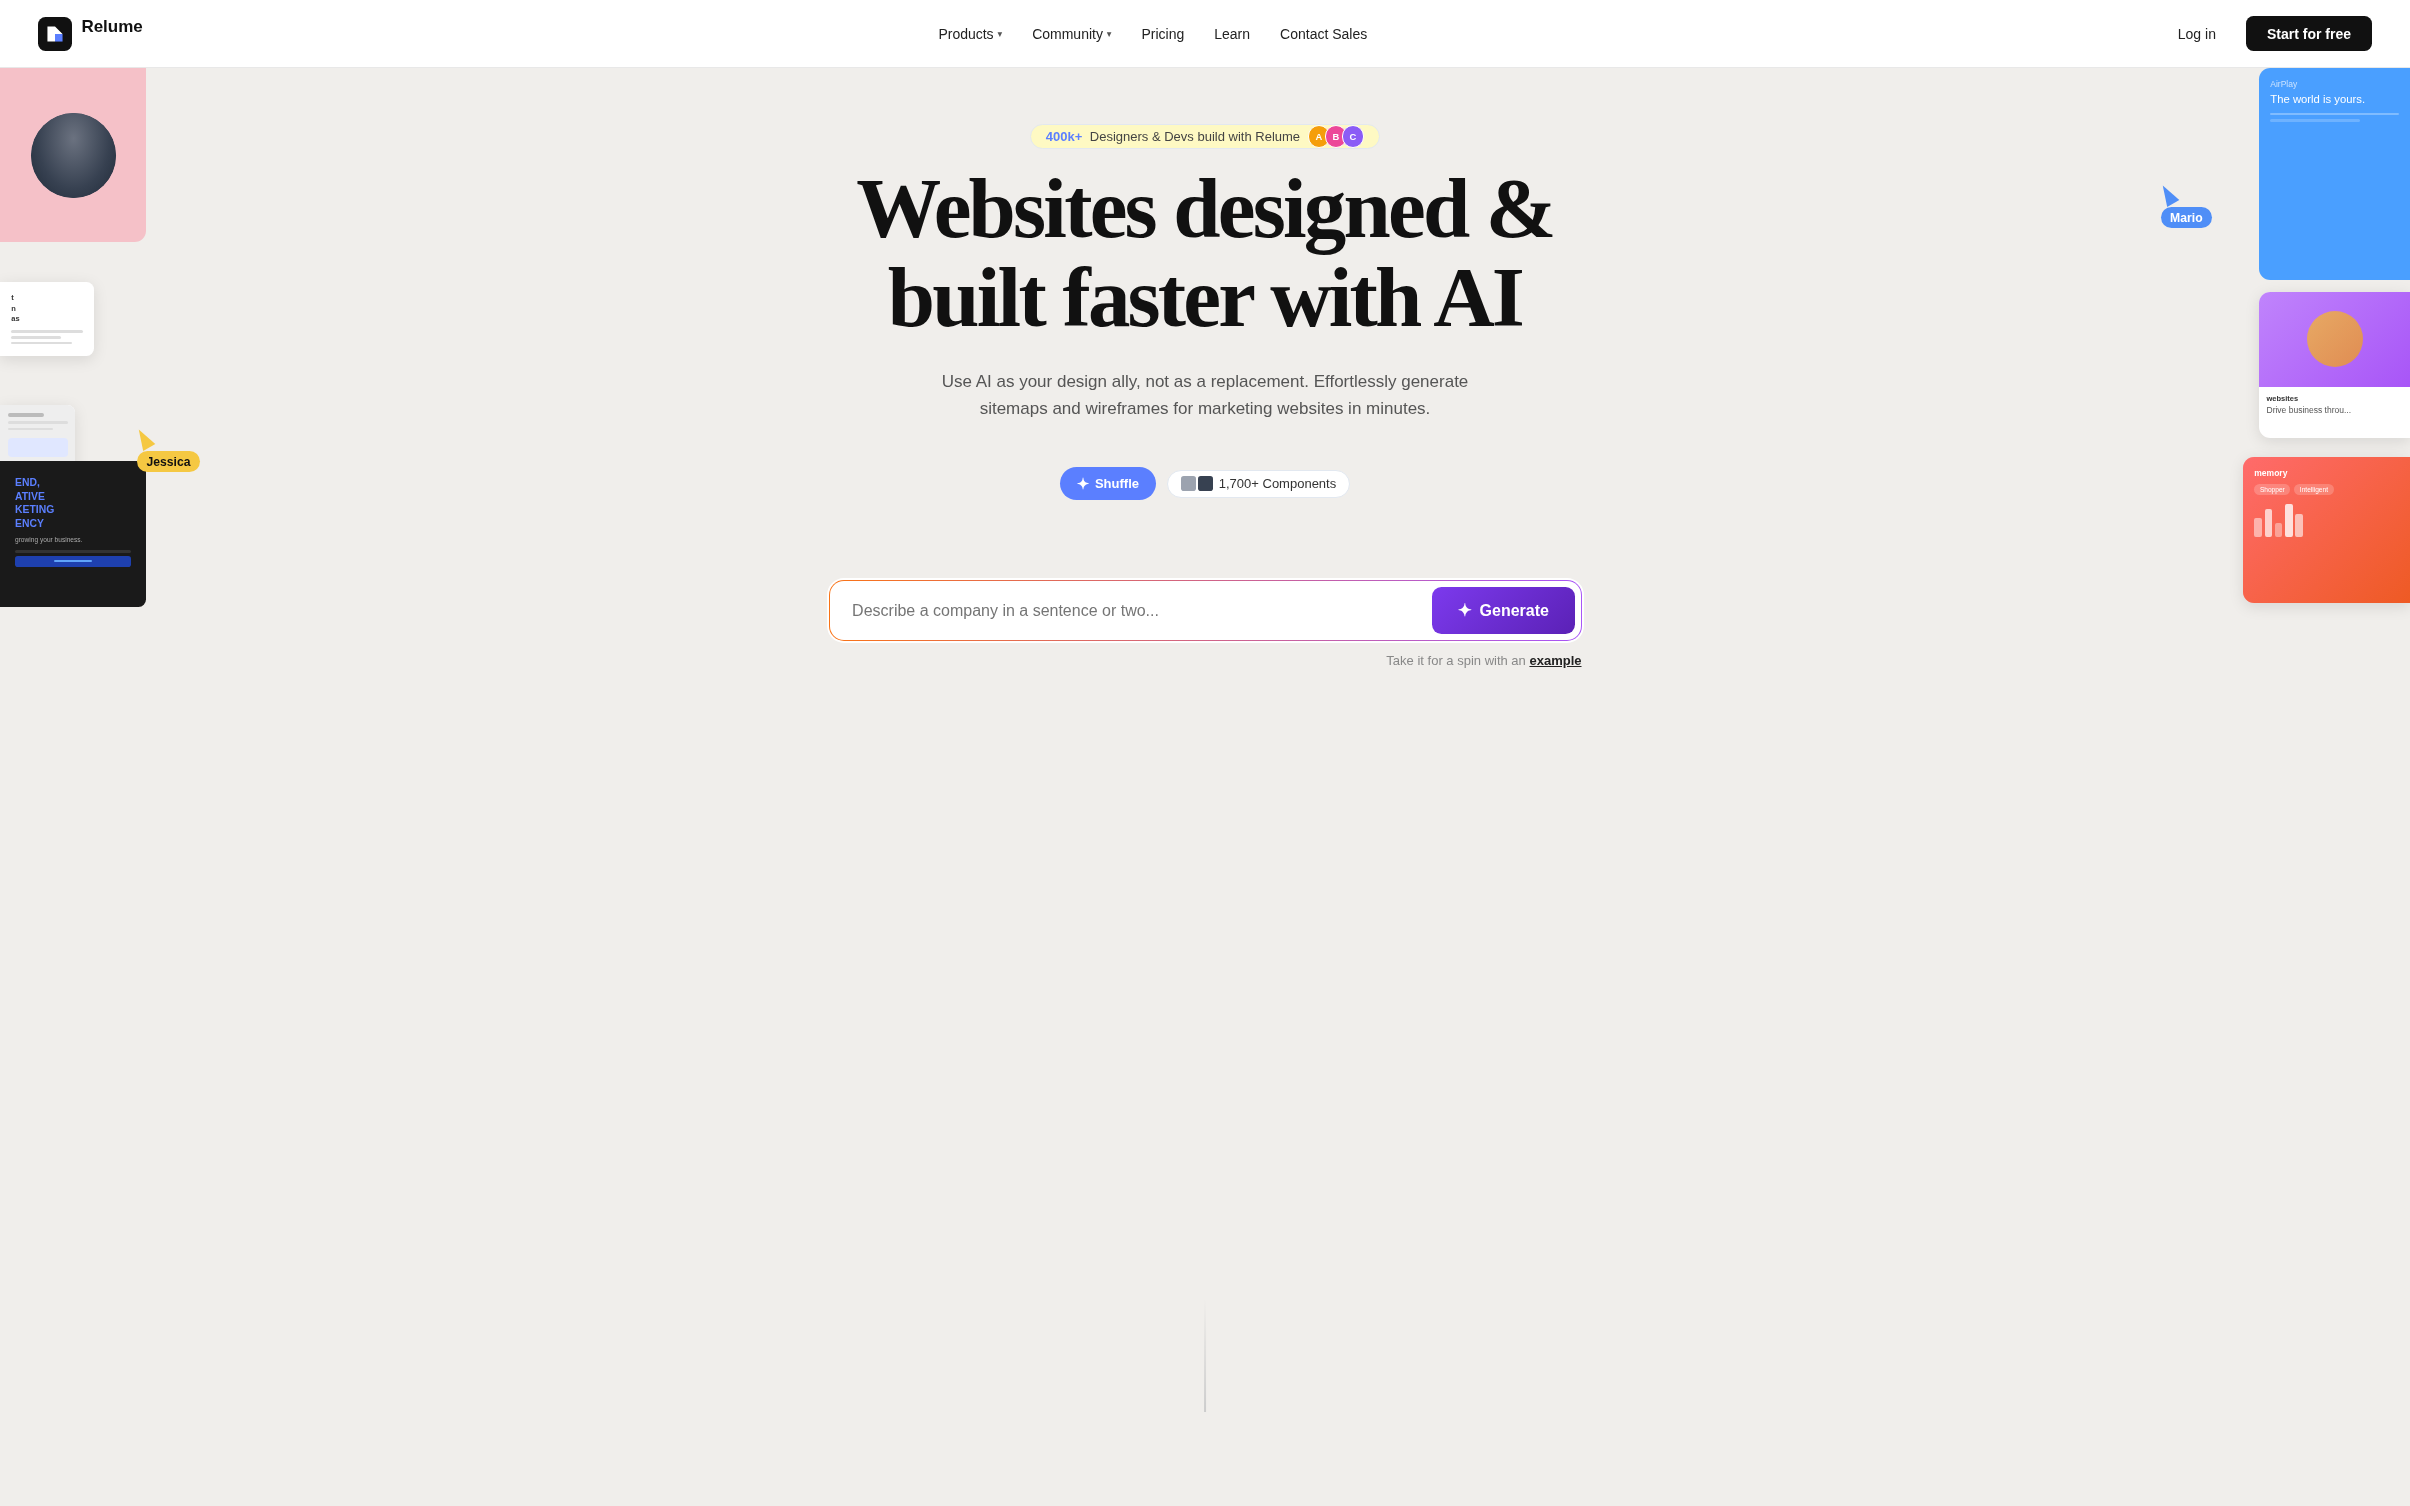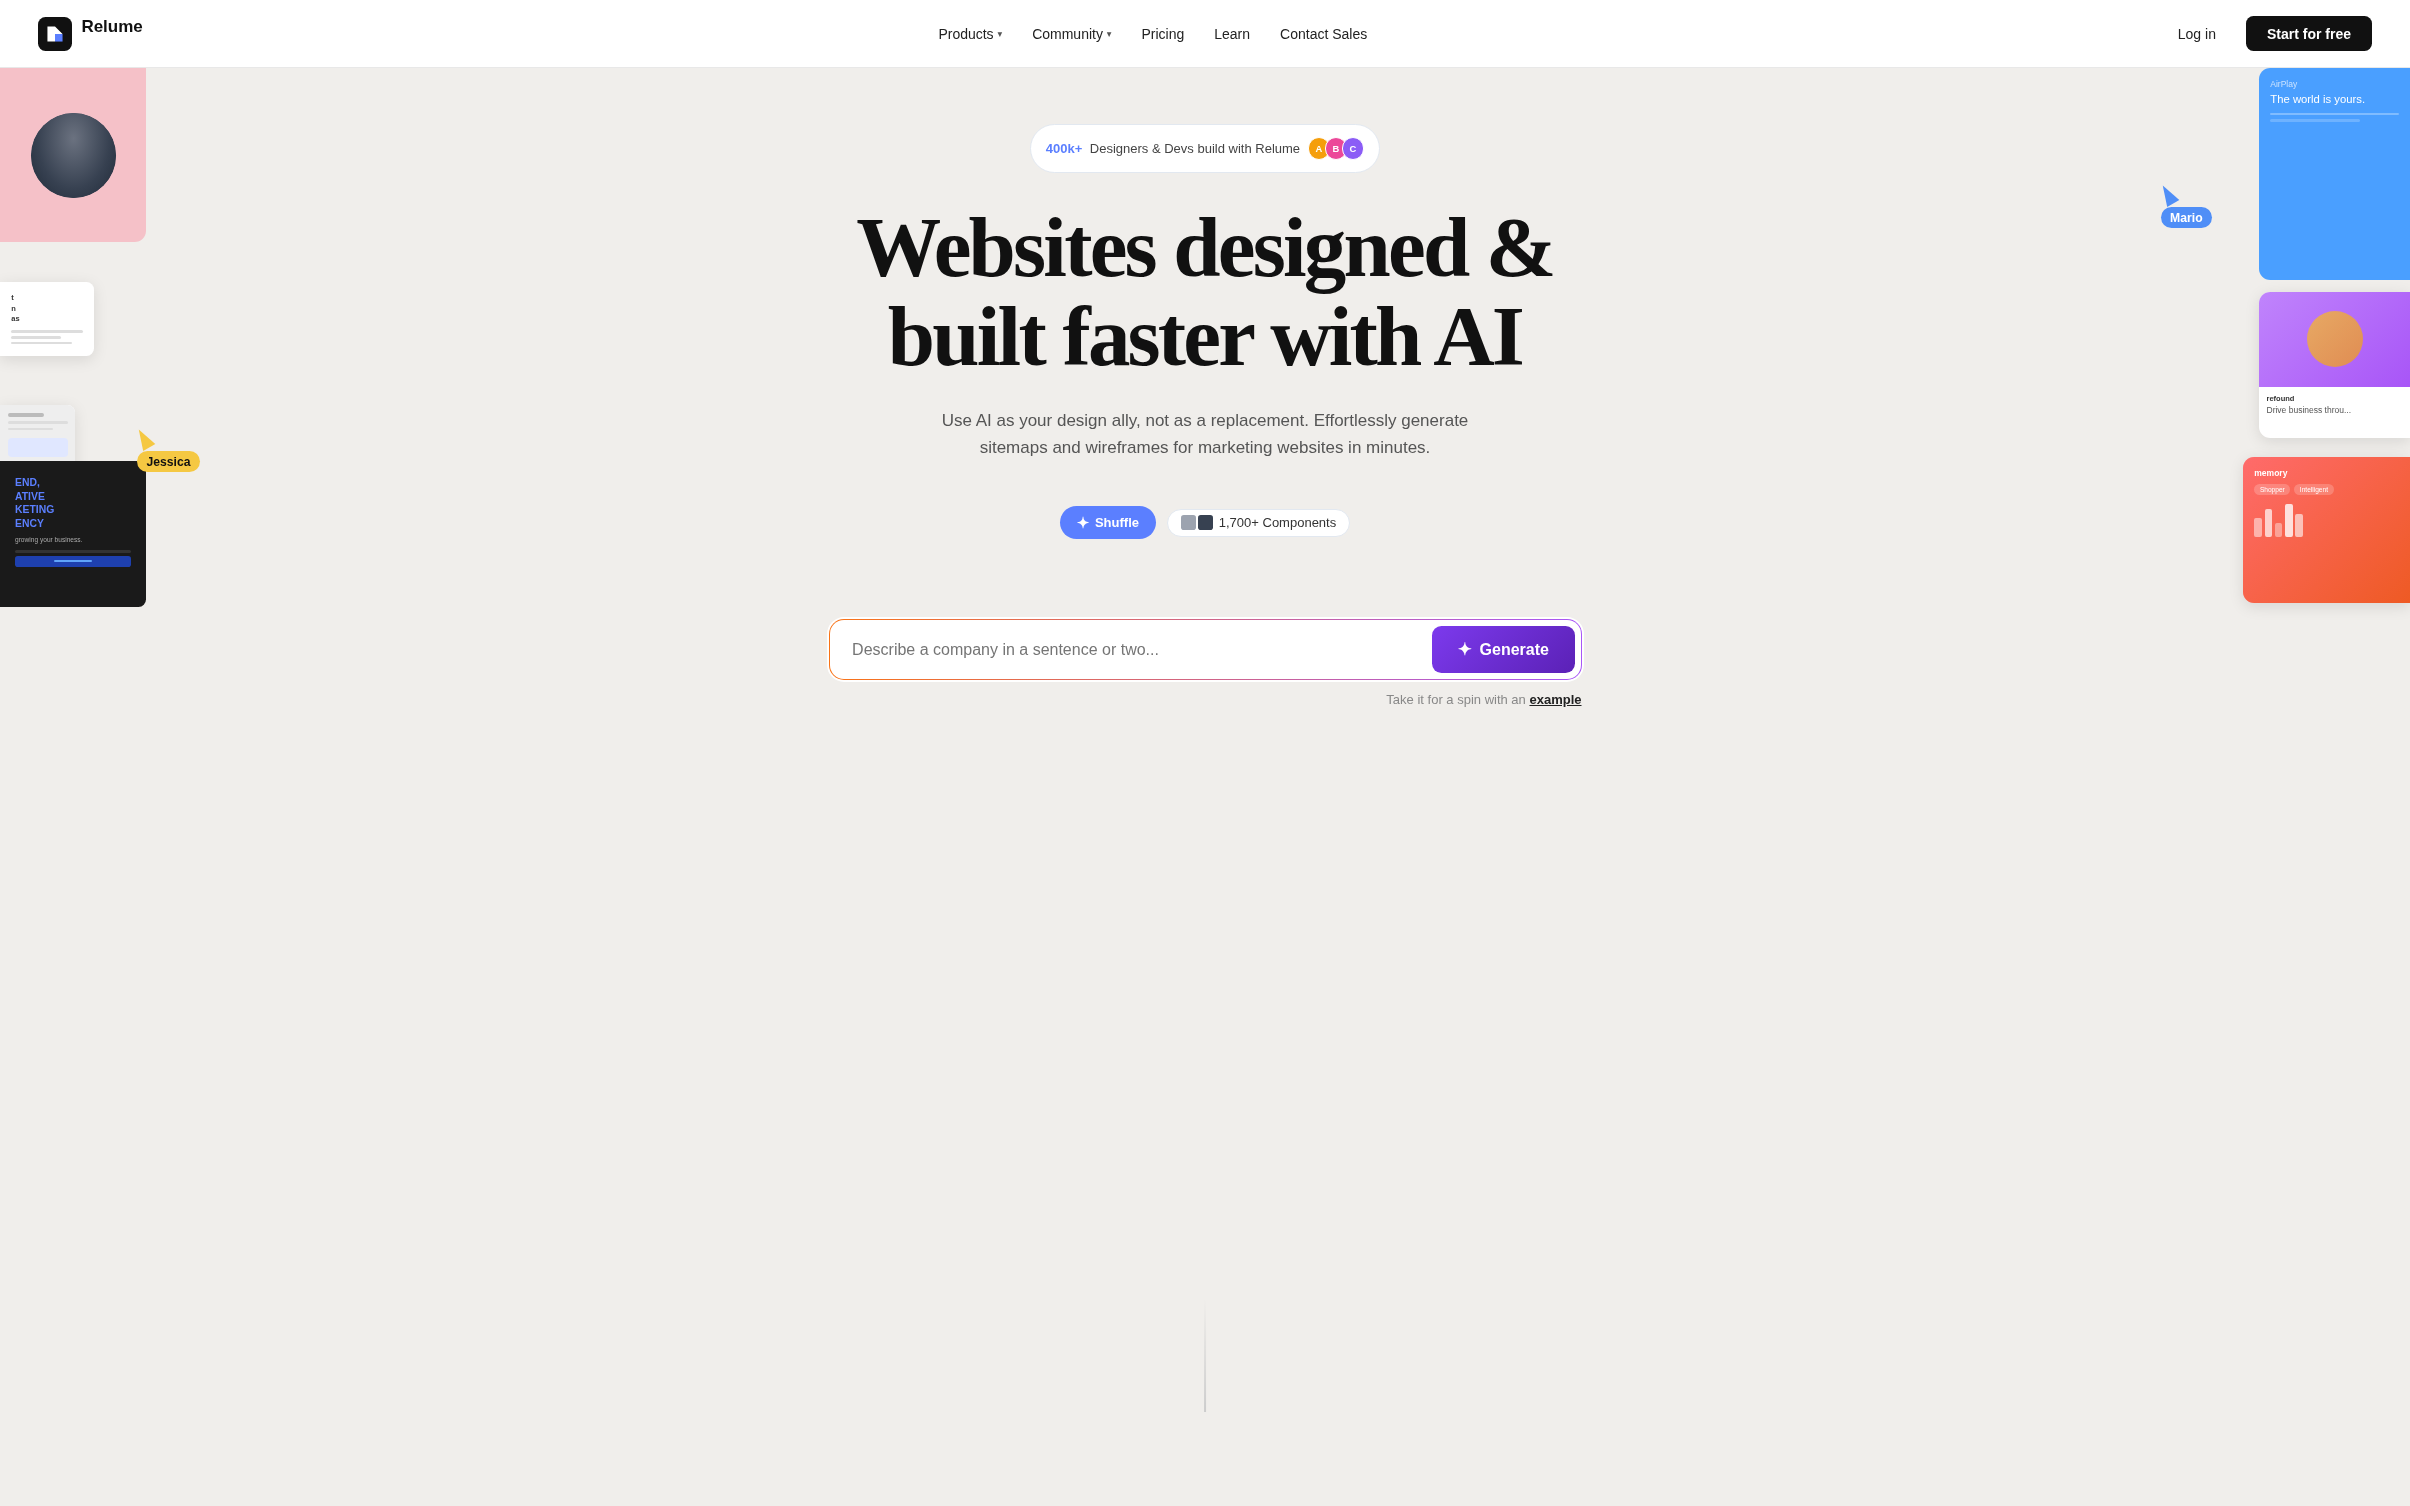"400k+" .social-proof { background: #ffffff -> #fef9c3; margin-bottom: 30px -> 15px; padding: 12px 15px -> 0 15px }
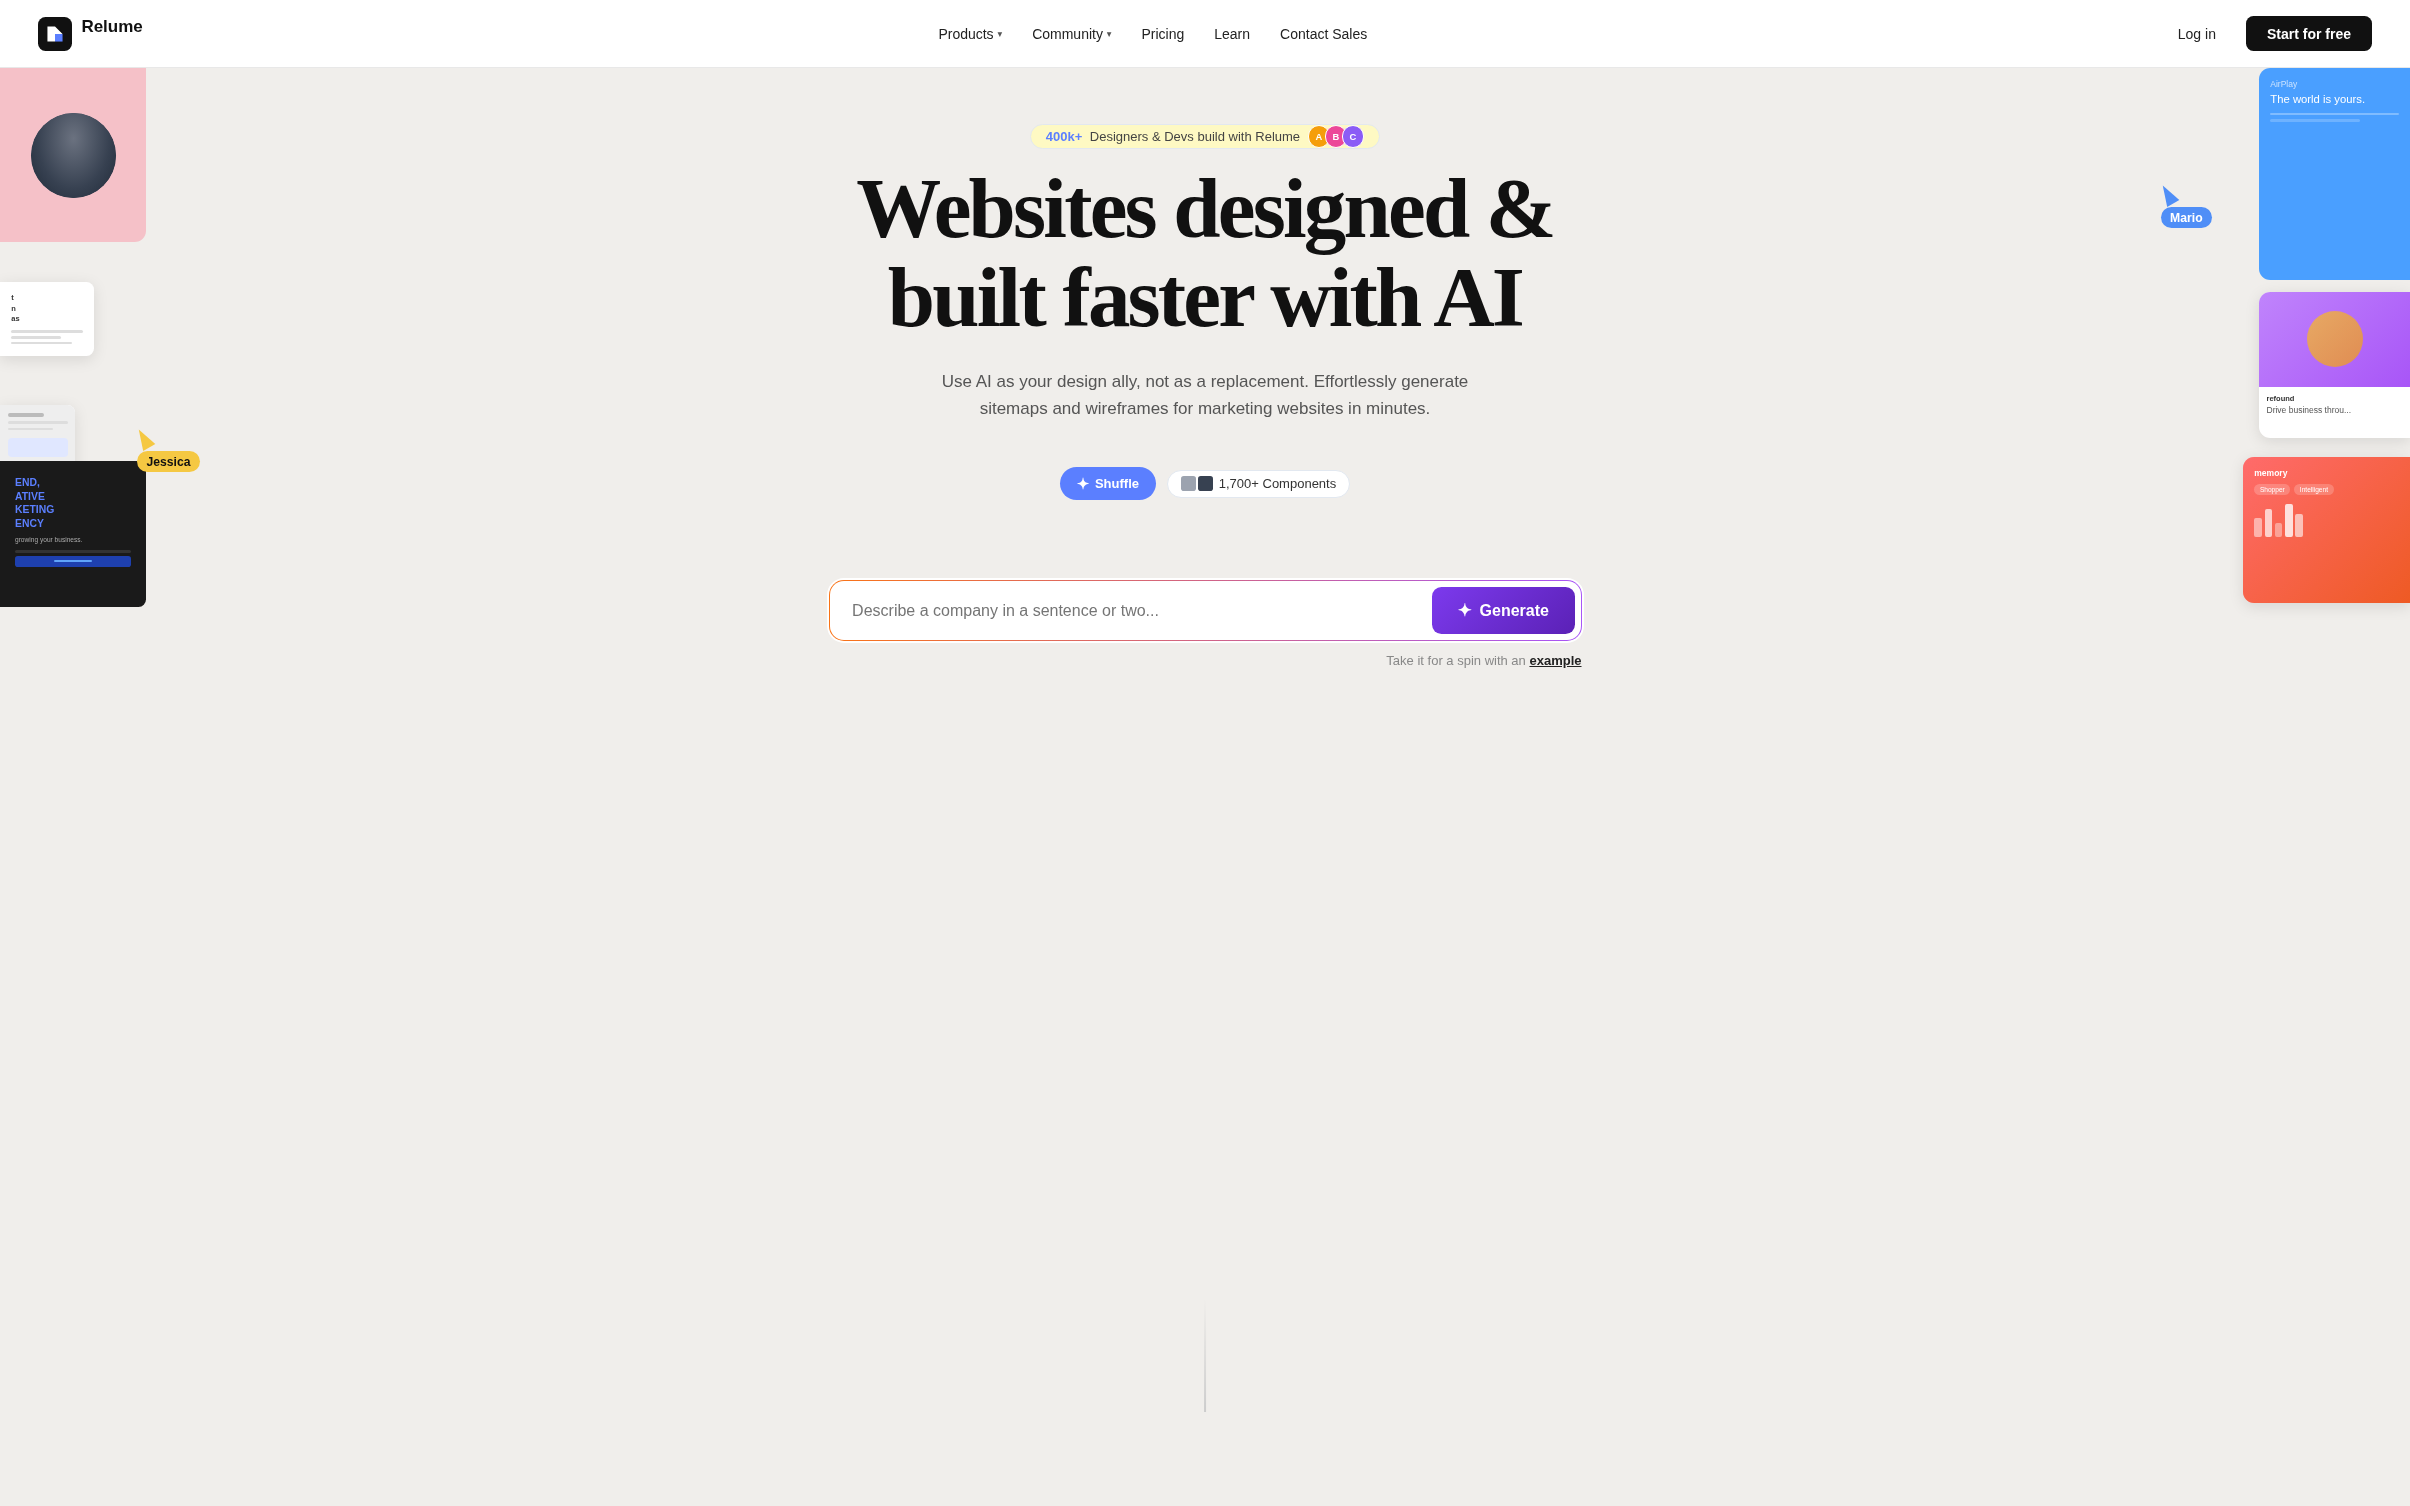"refound" div { text: refound -> websites }
